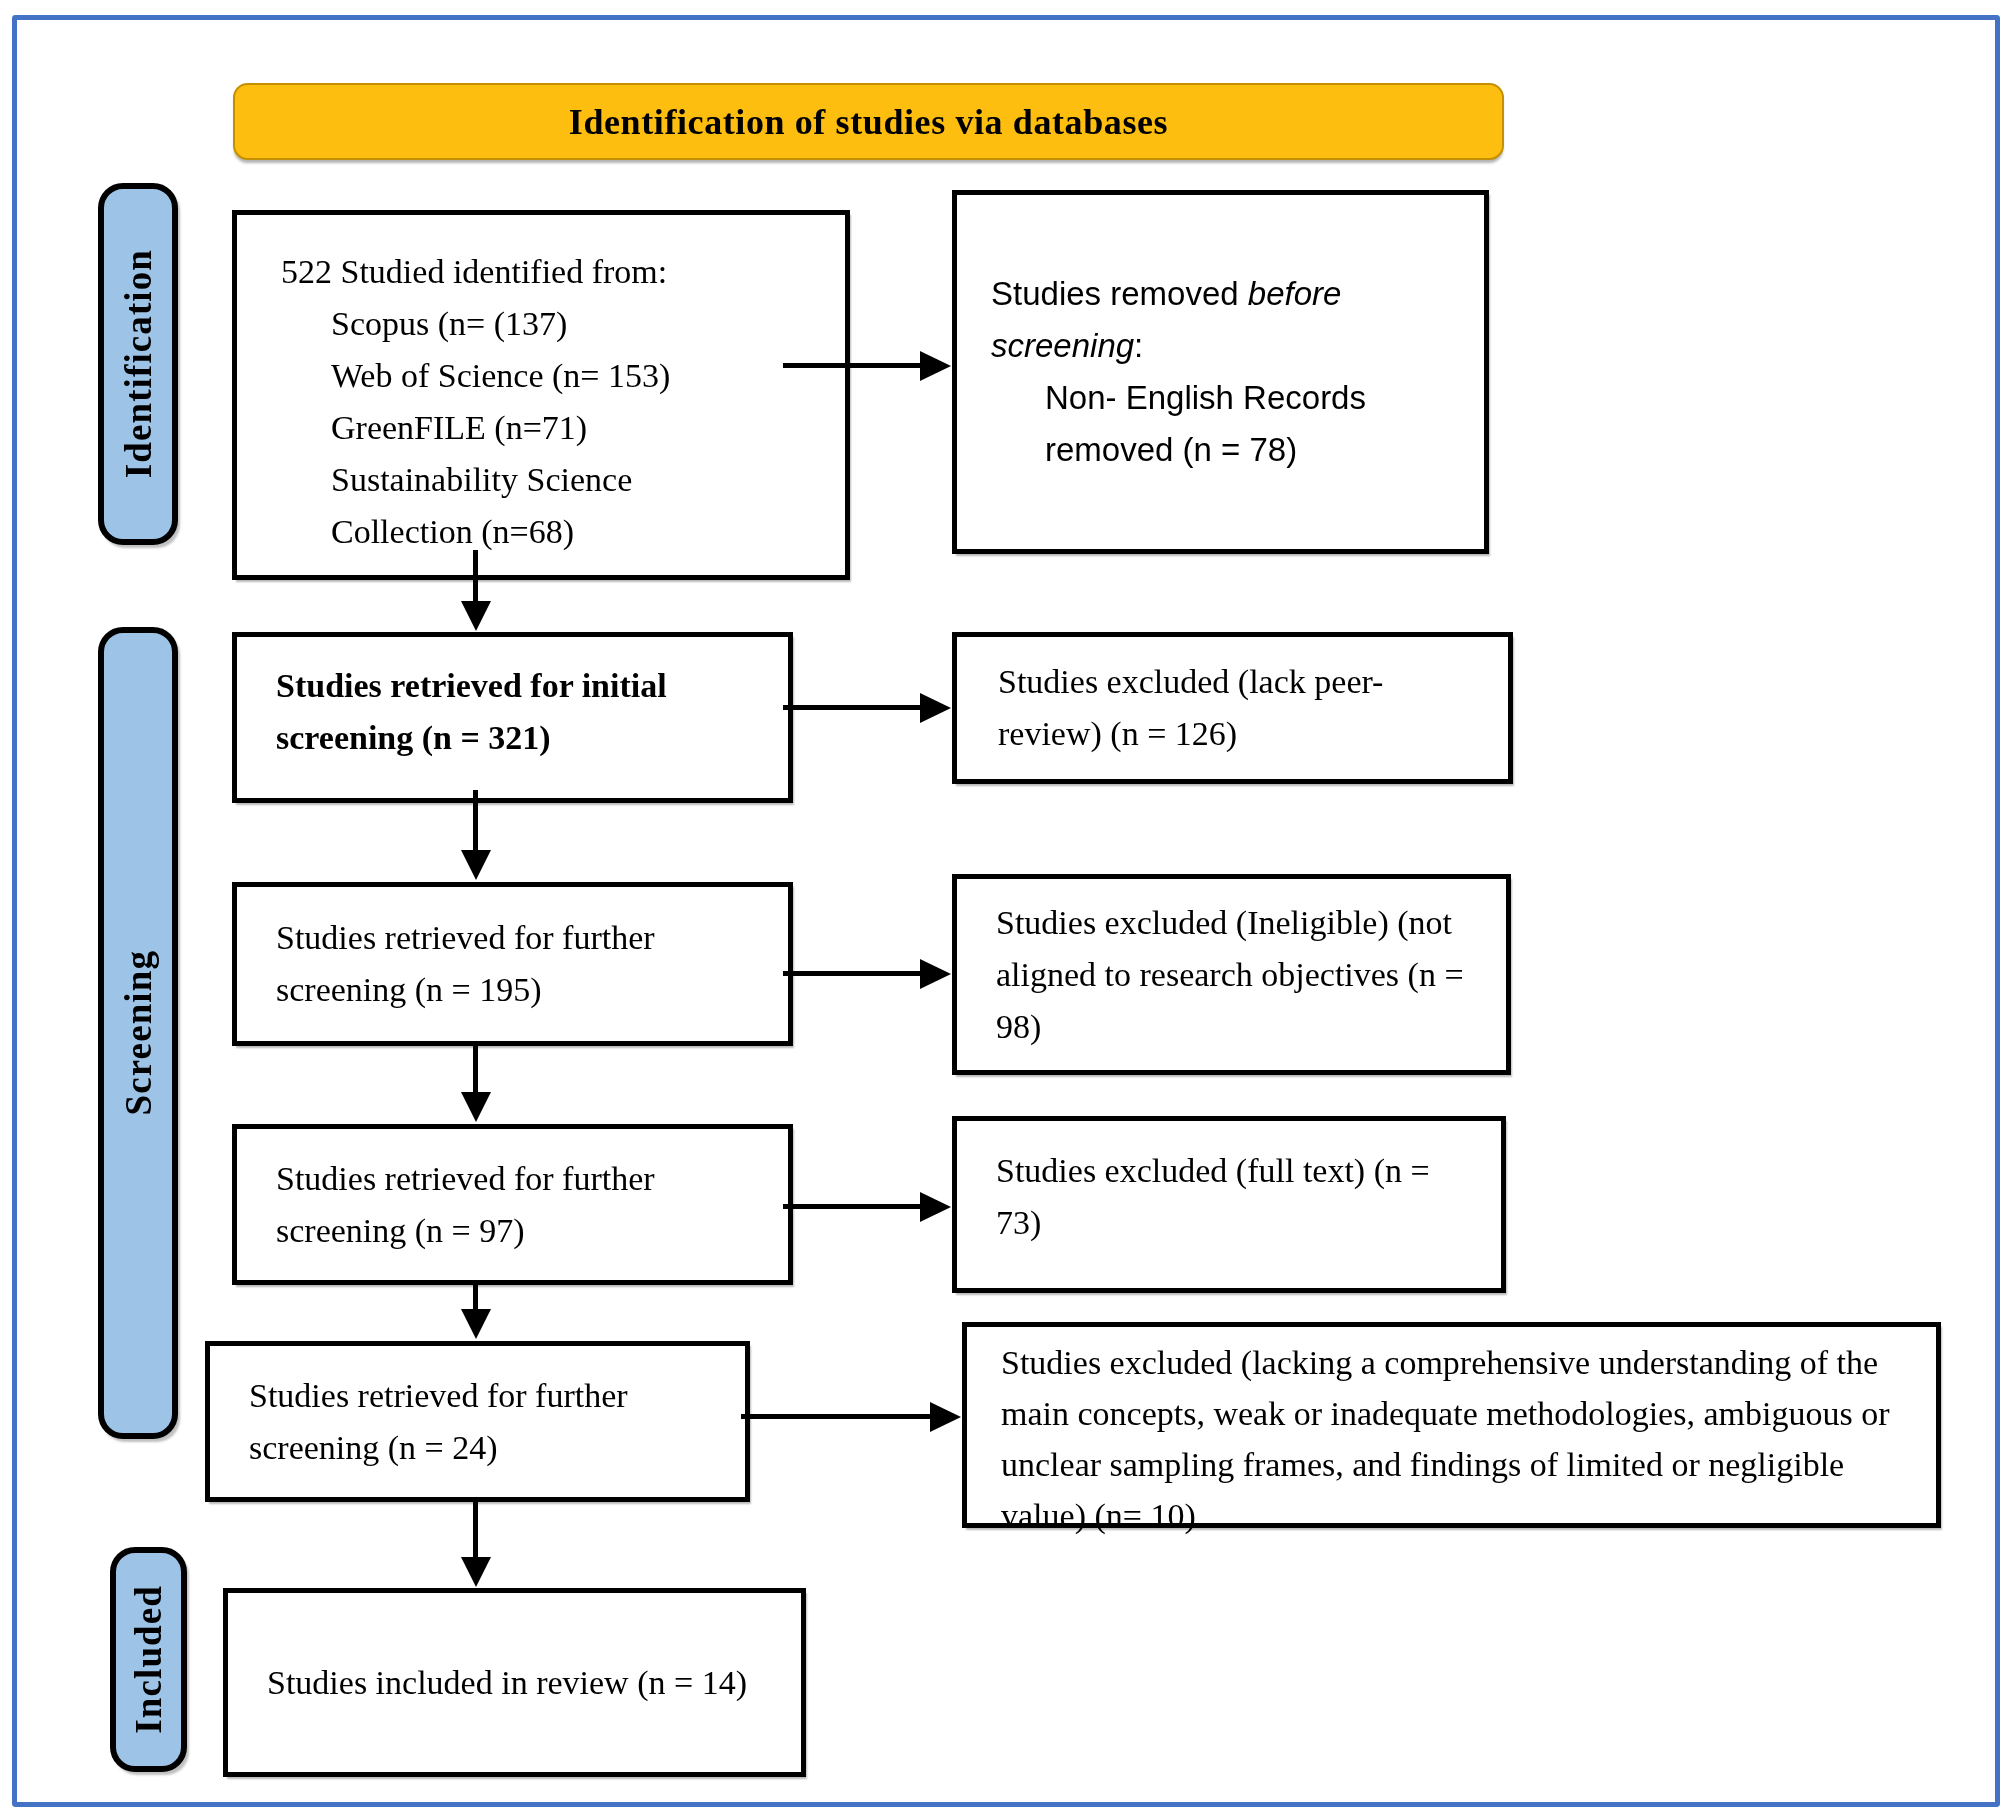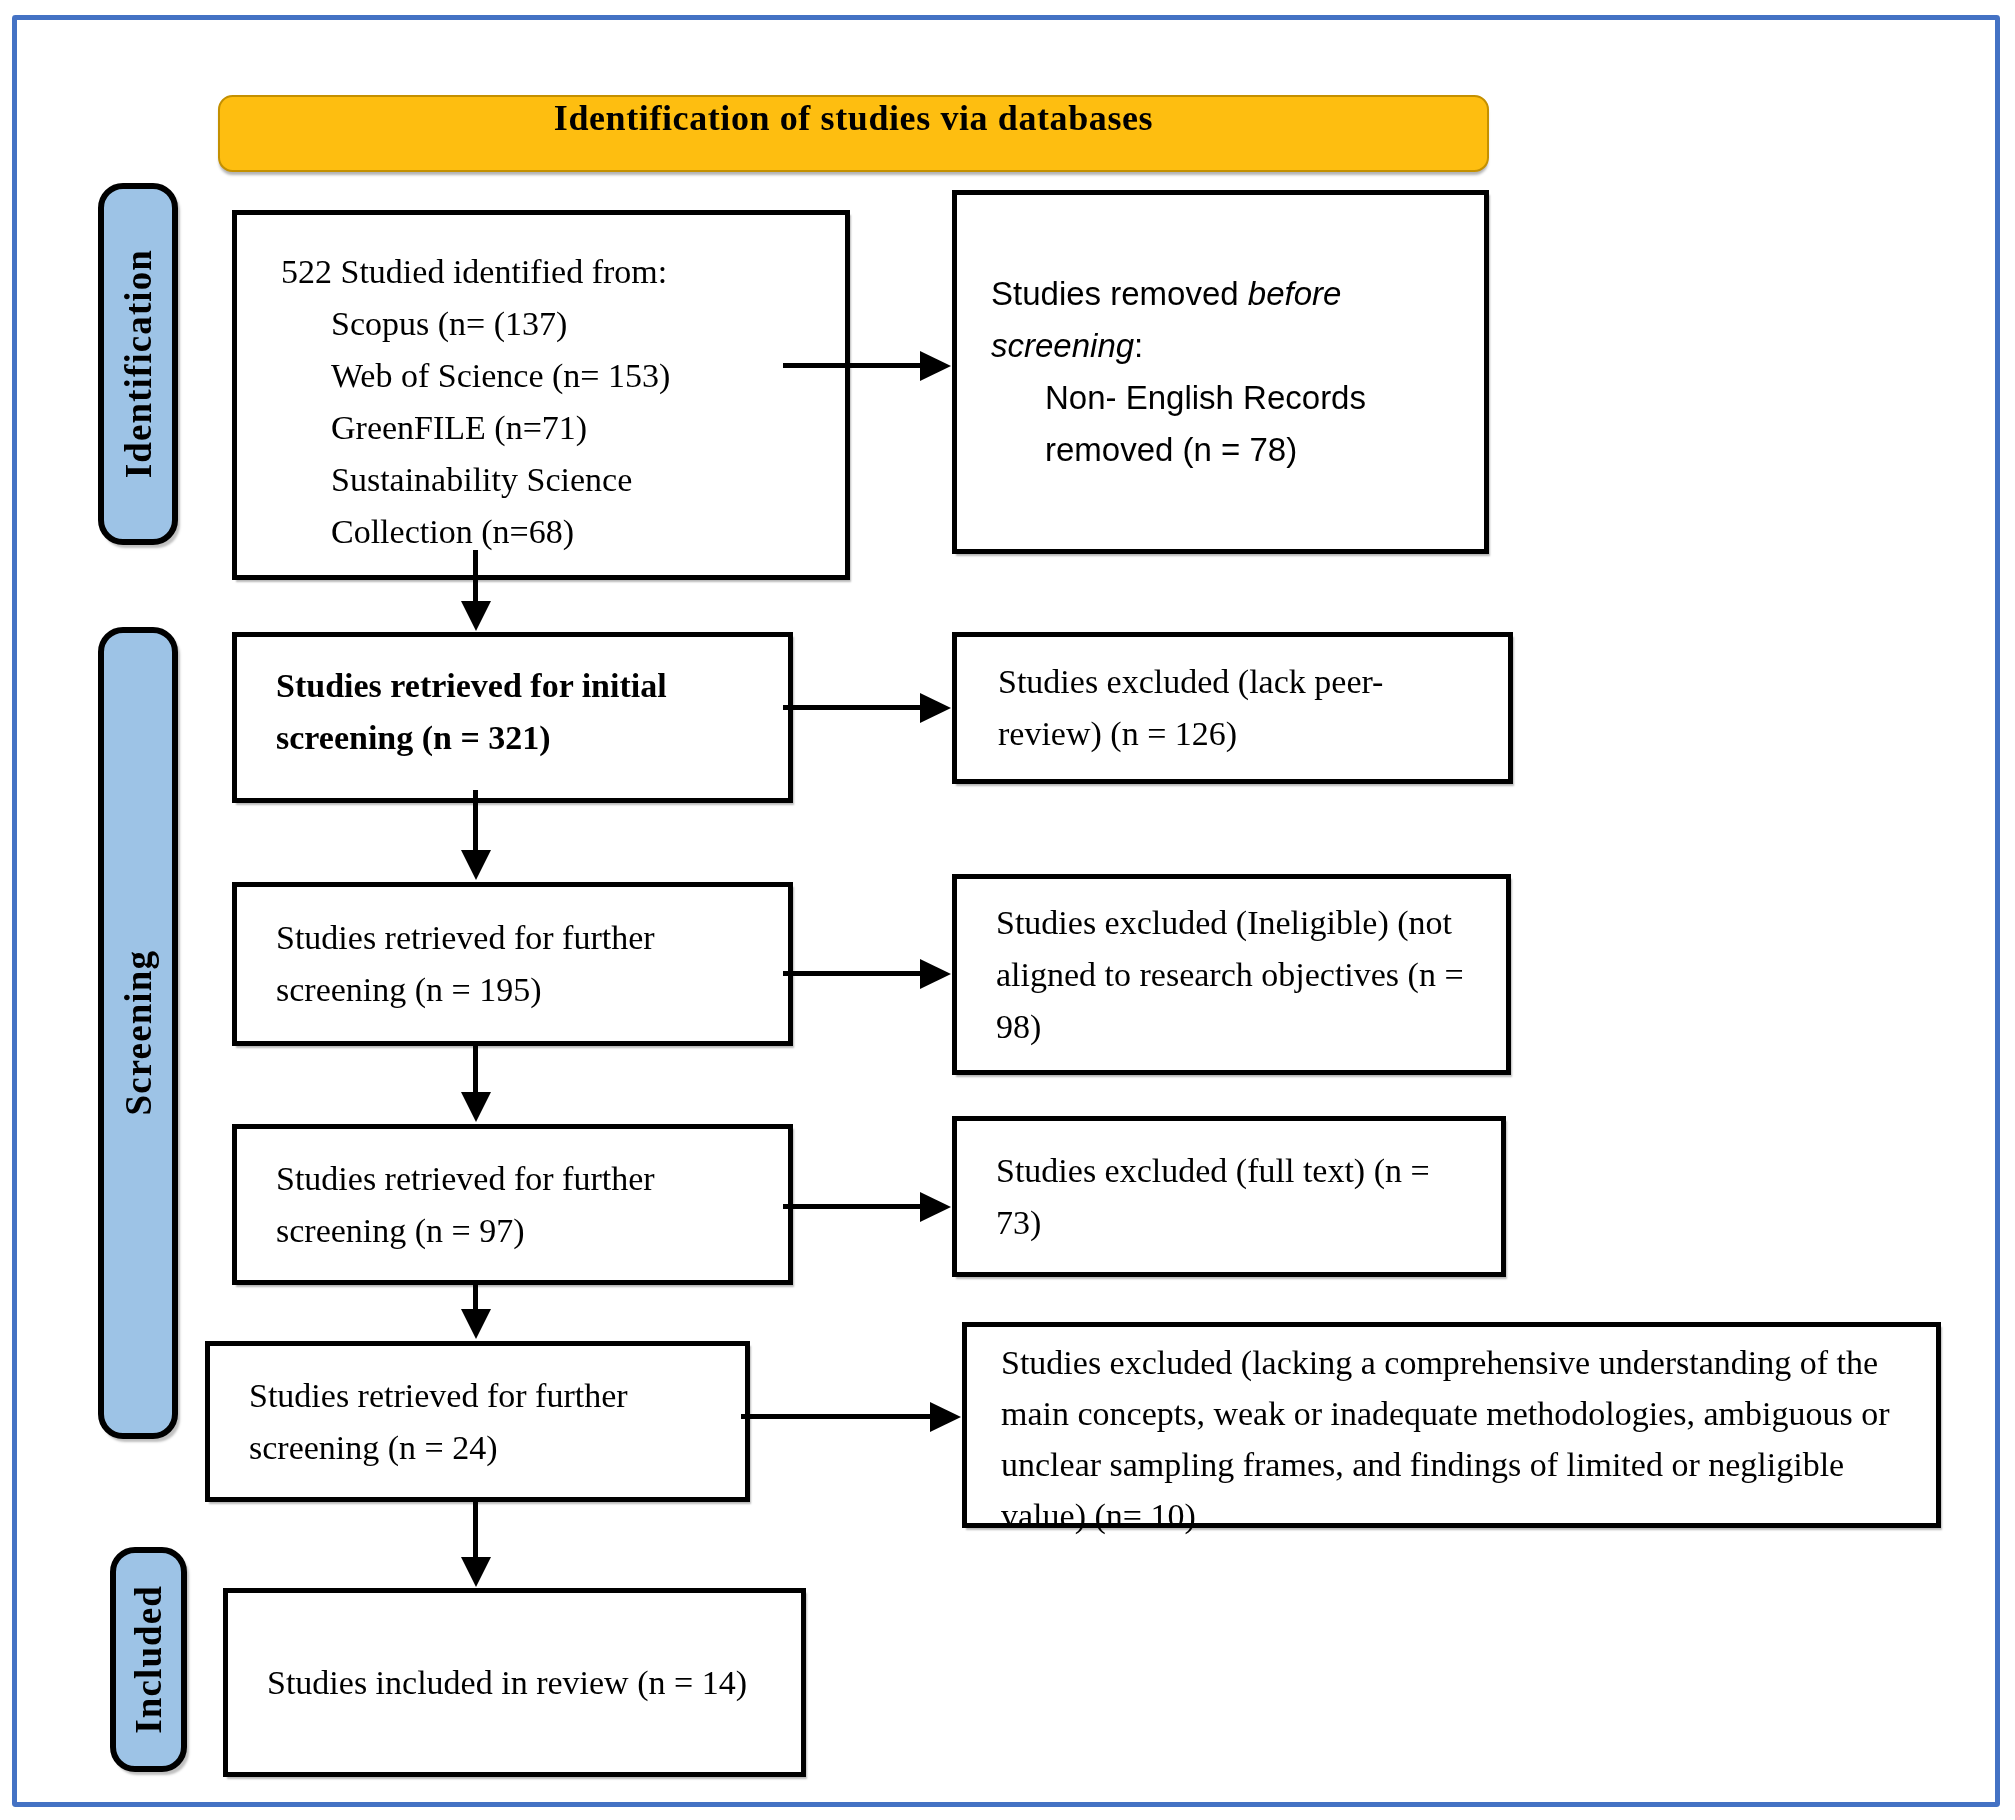"Identification of studies via databases" .banner { align-items: none -> center; left: 218px -> 233px; margin-top: 12px -> none }
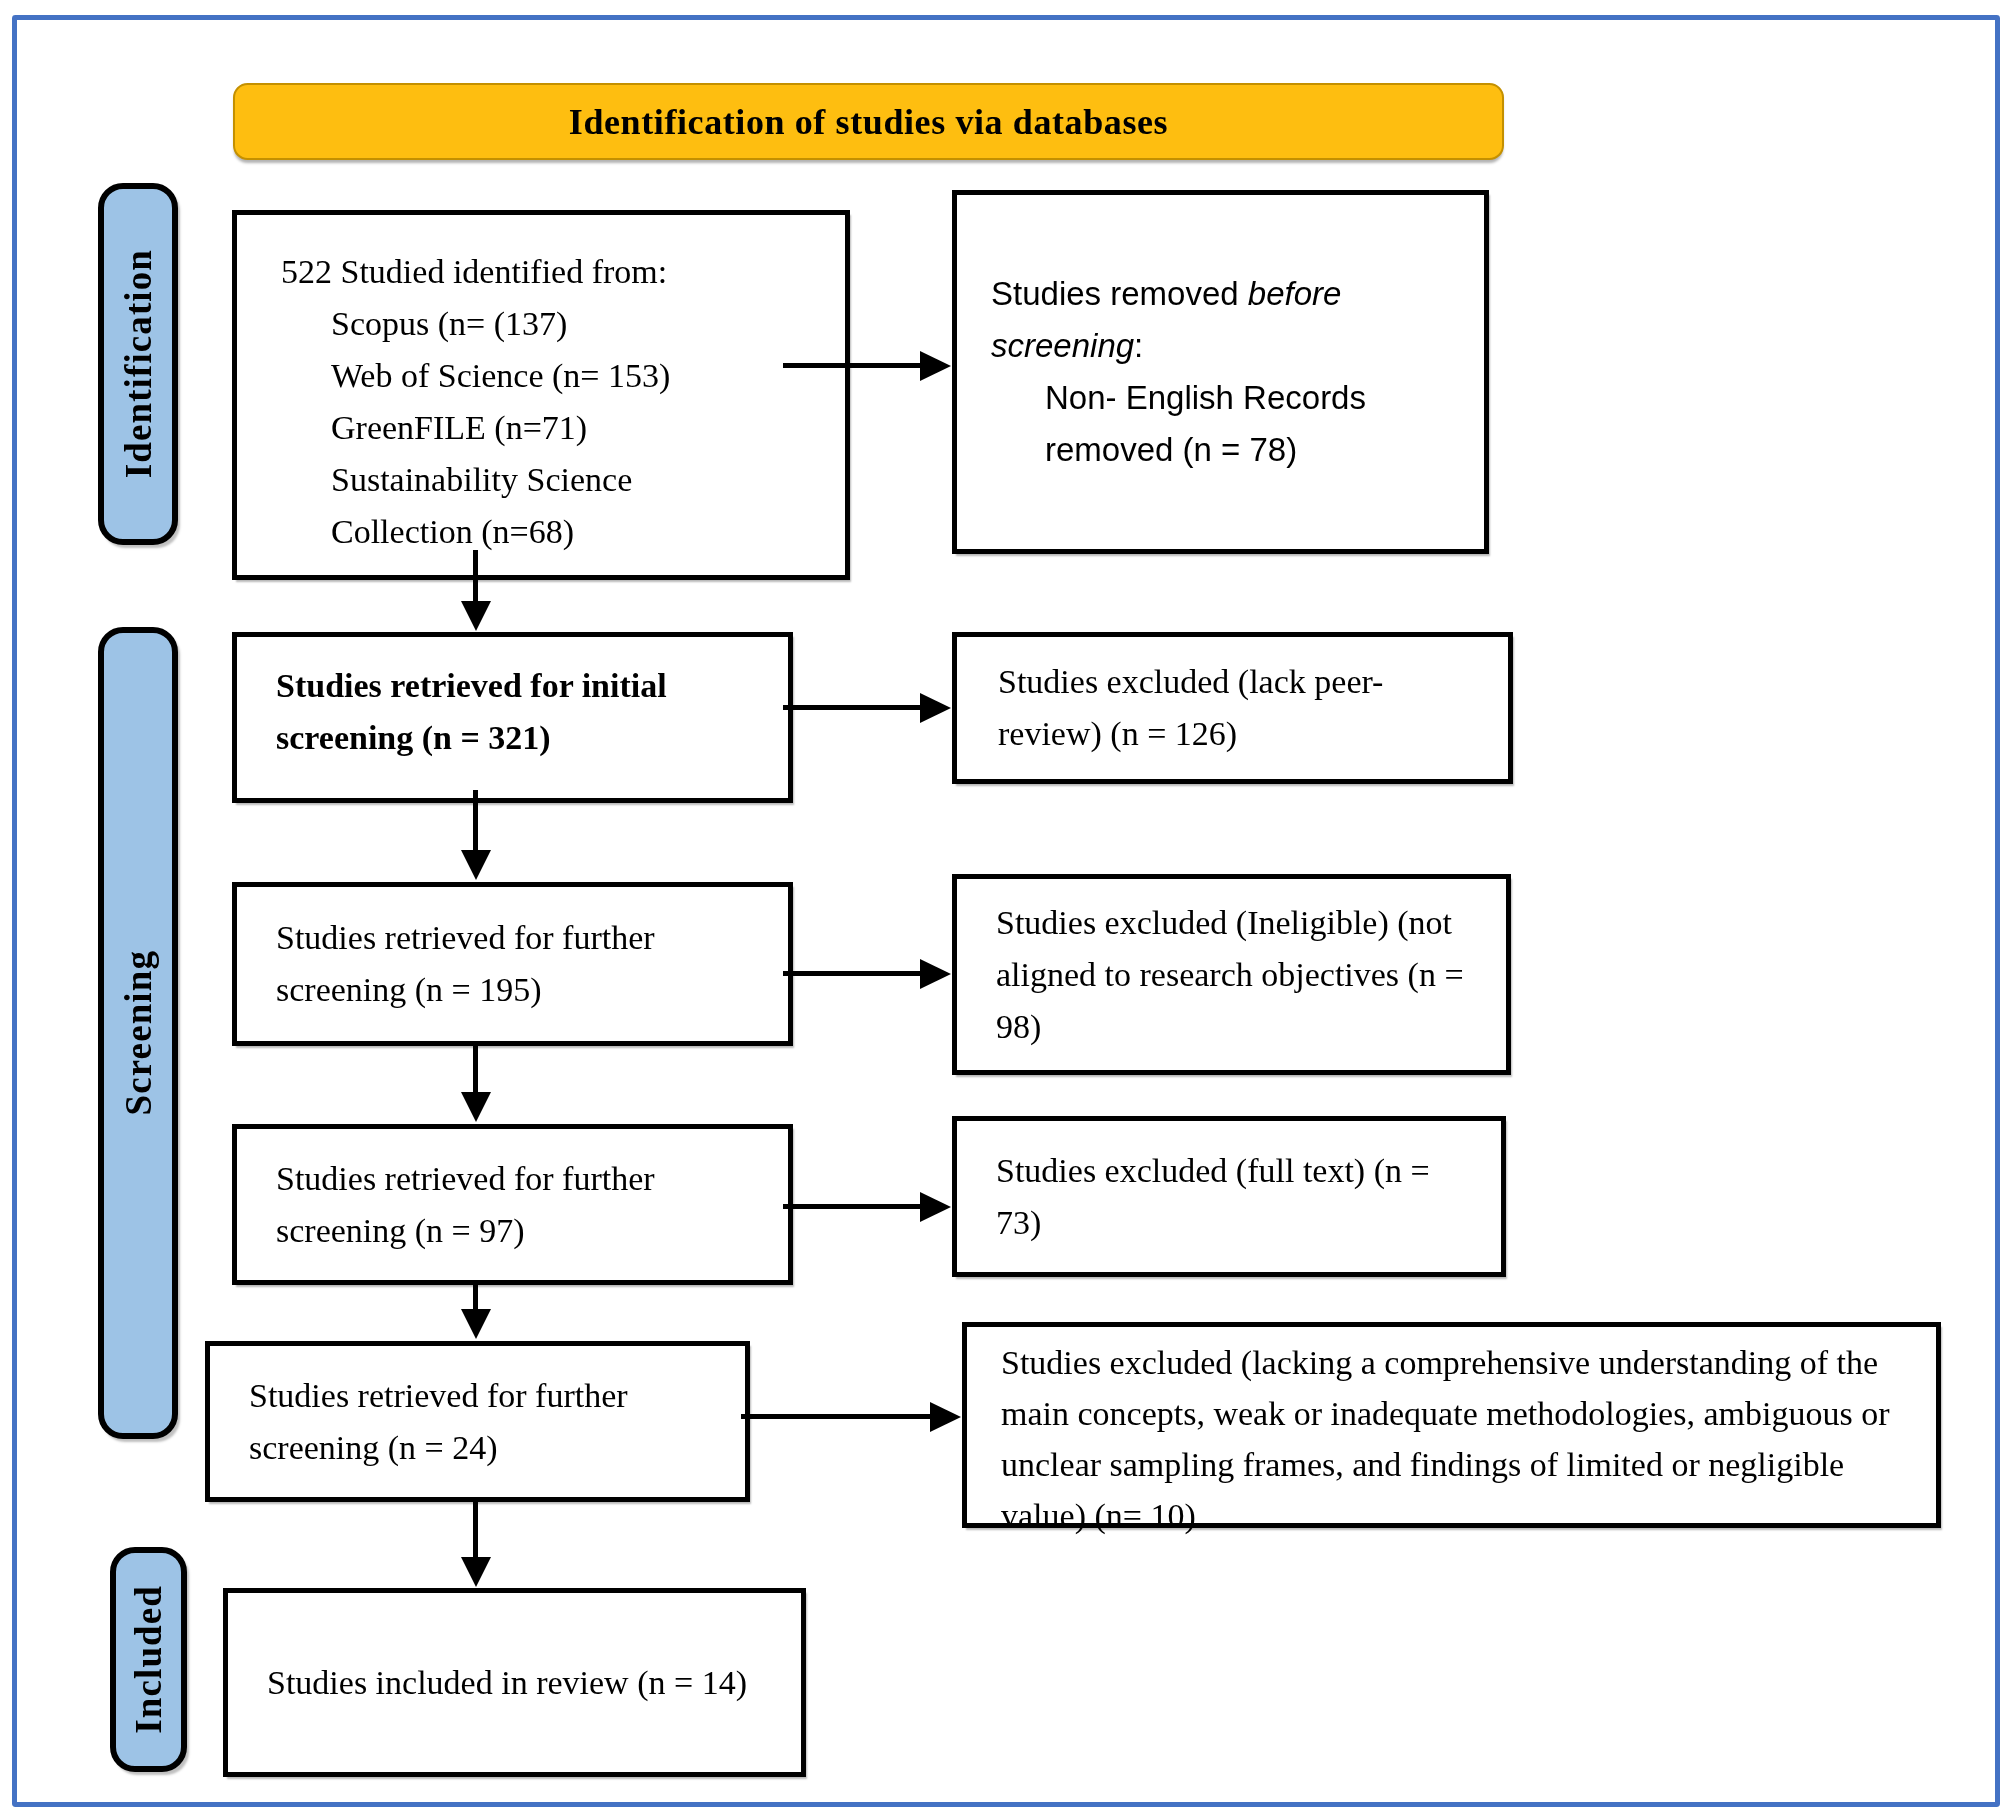"Studies excluded (full text) (n" div.fbox { padding: 0 34px 0 39px -> 0 34px 16px 39px }
